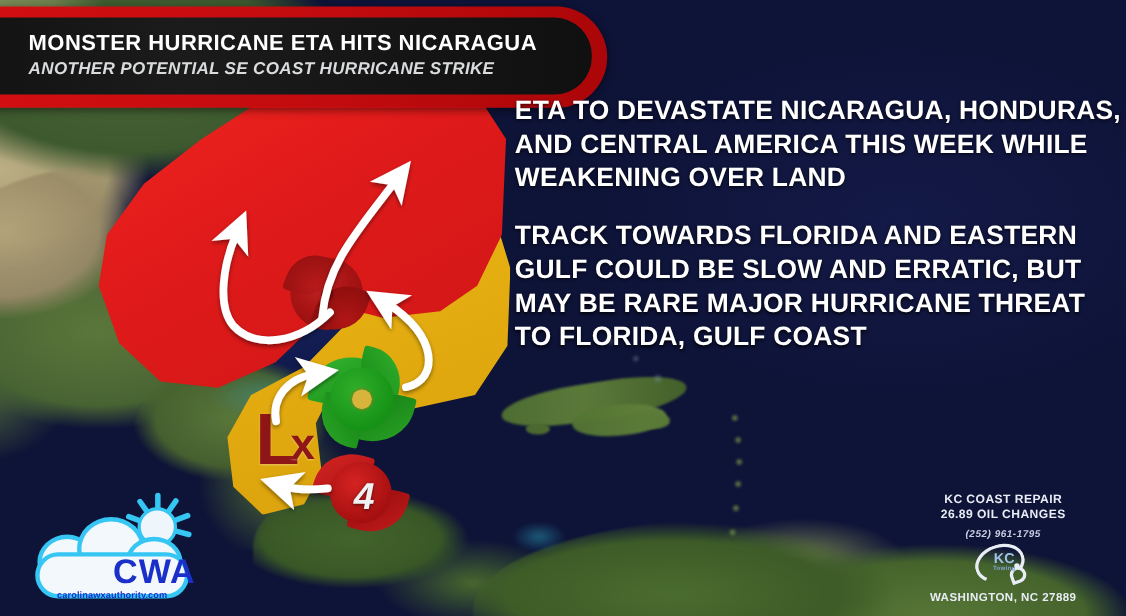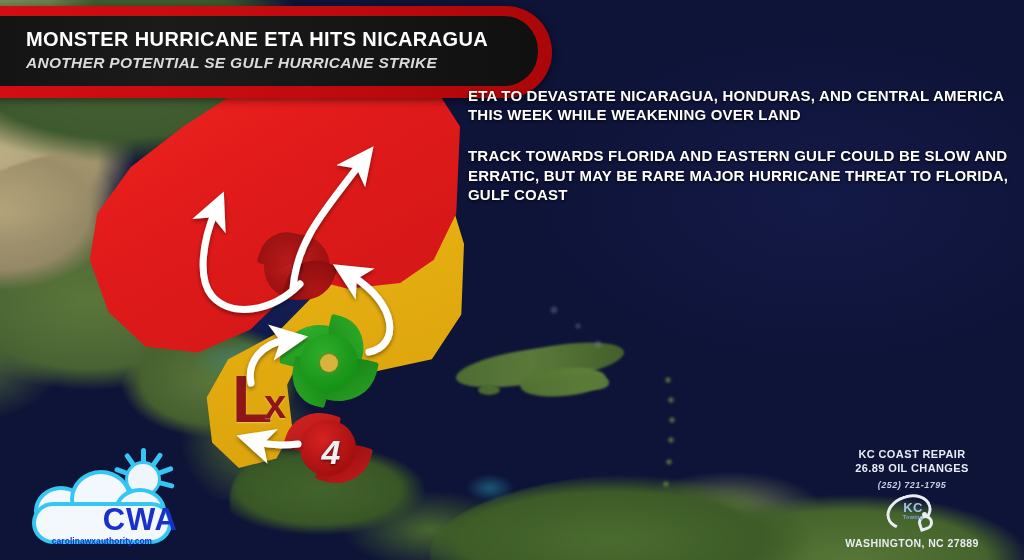"ANOTHER POTENTIAL SE GULF HURRICANE" div { text: GULF -> COAST }
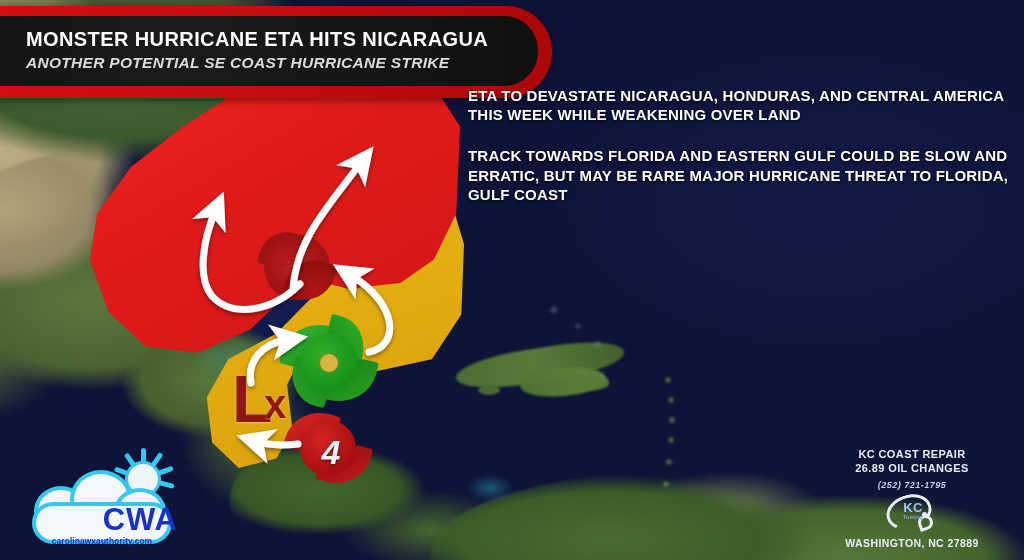"ETA TO DEVASTATE NICARAGUA, HONDURAS," #bullets { font-size: 15px -> 24px }
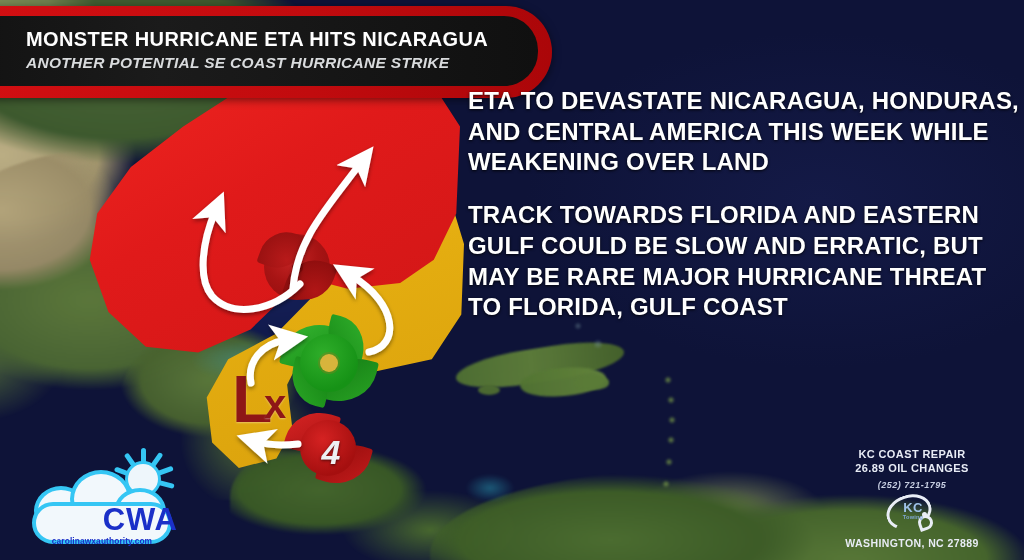"(252) 721-1795" div.sp-phone { text: 721-1795 -> 961-1795 }
